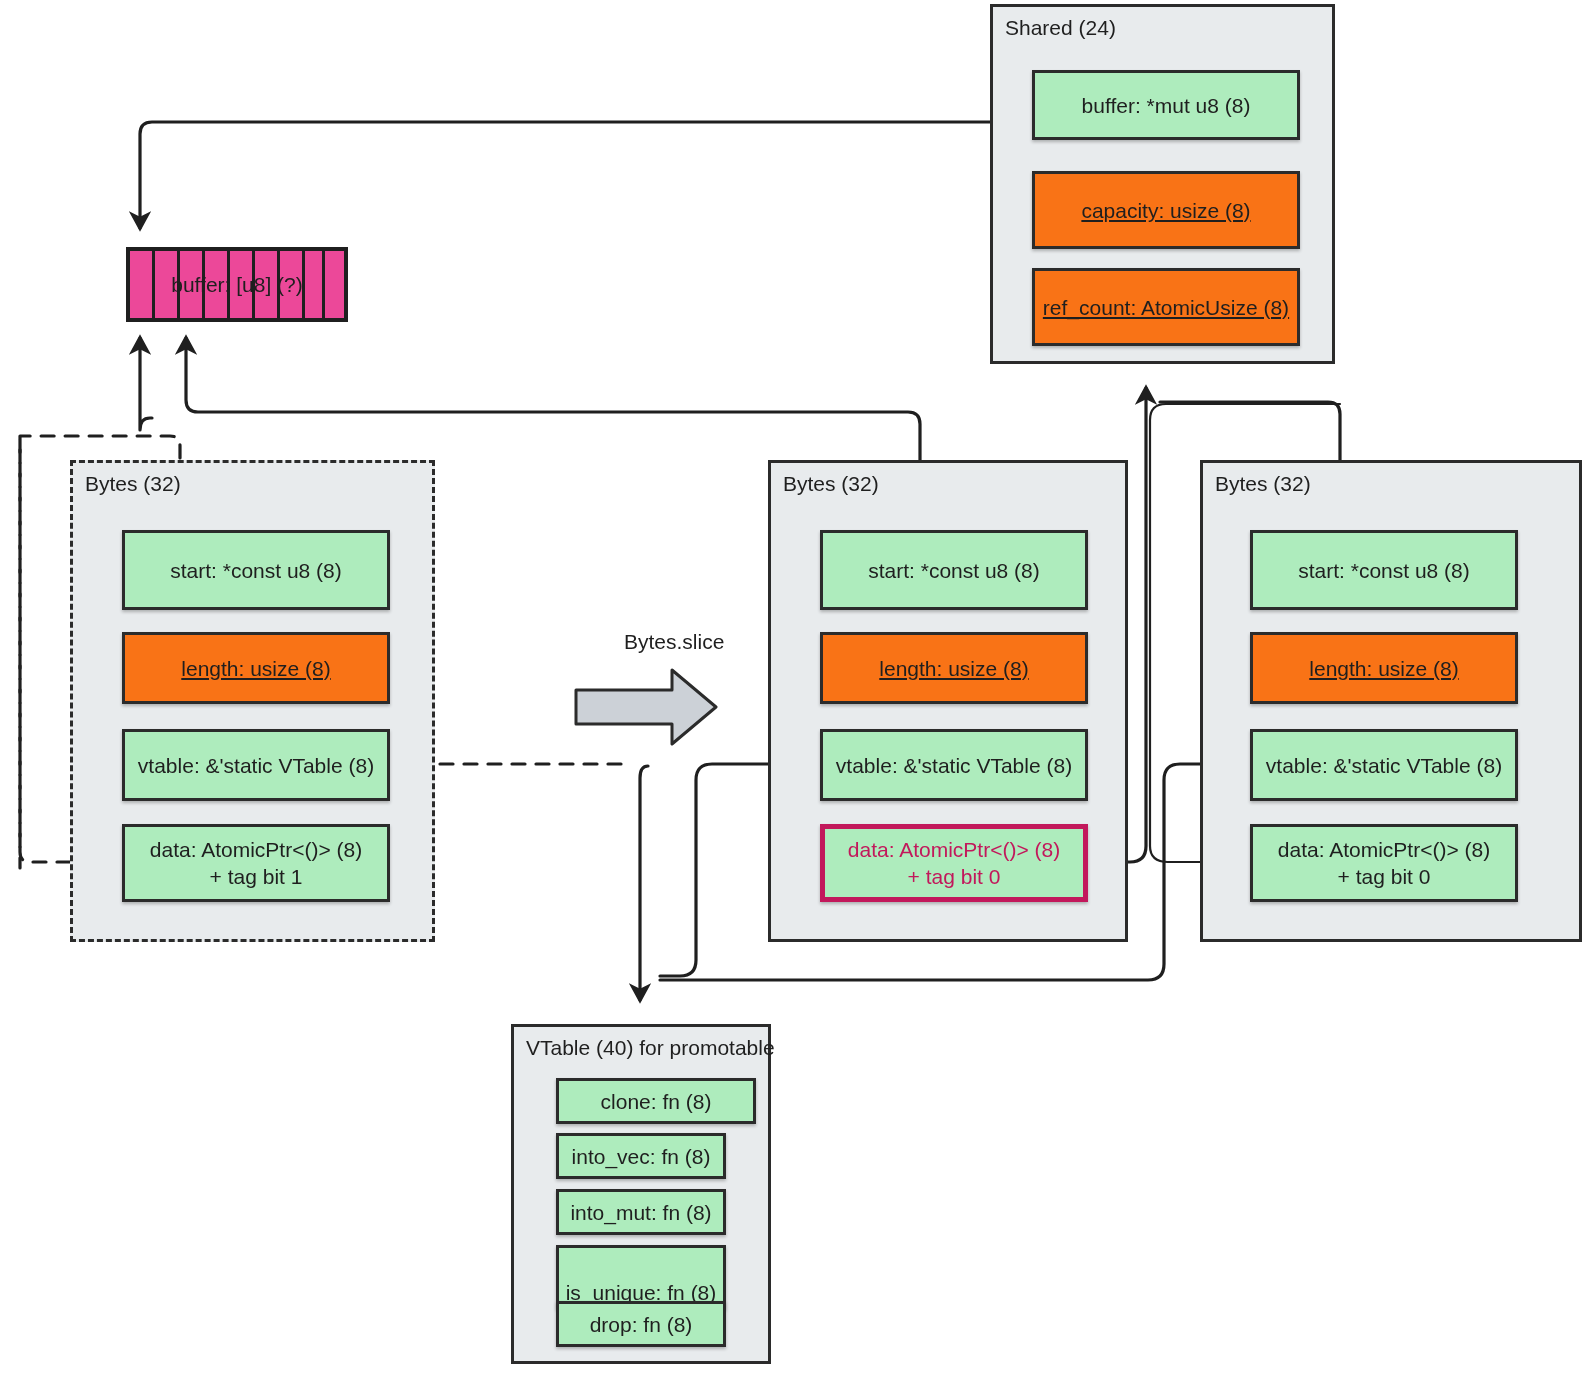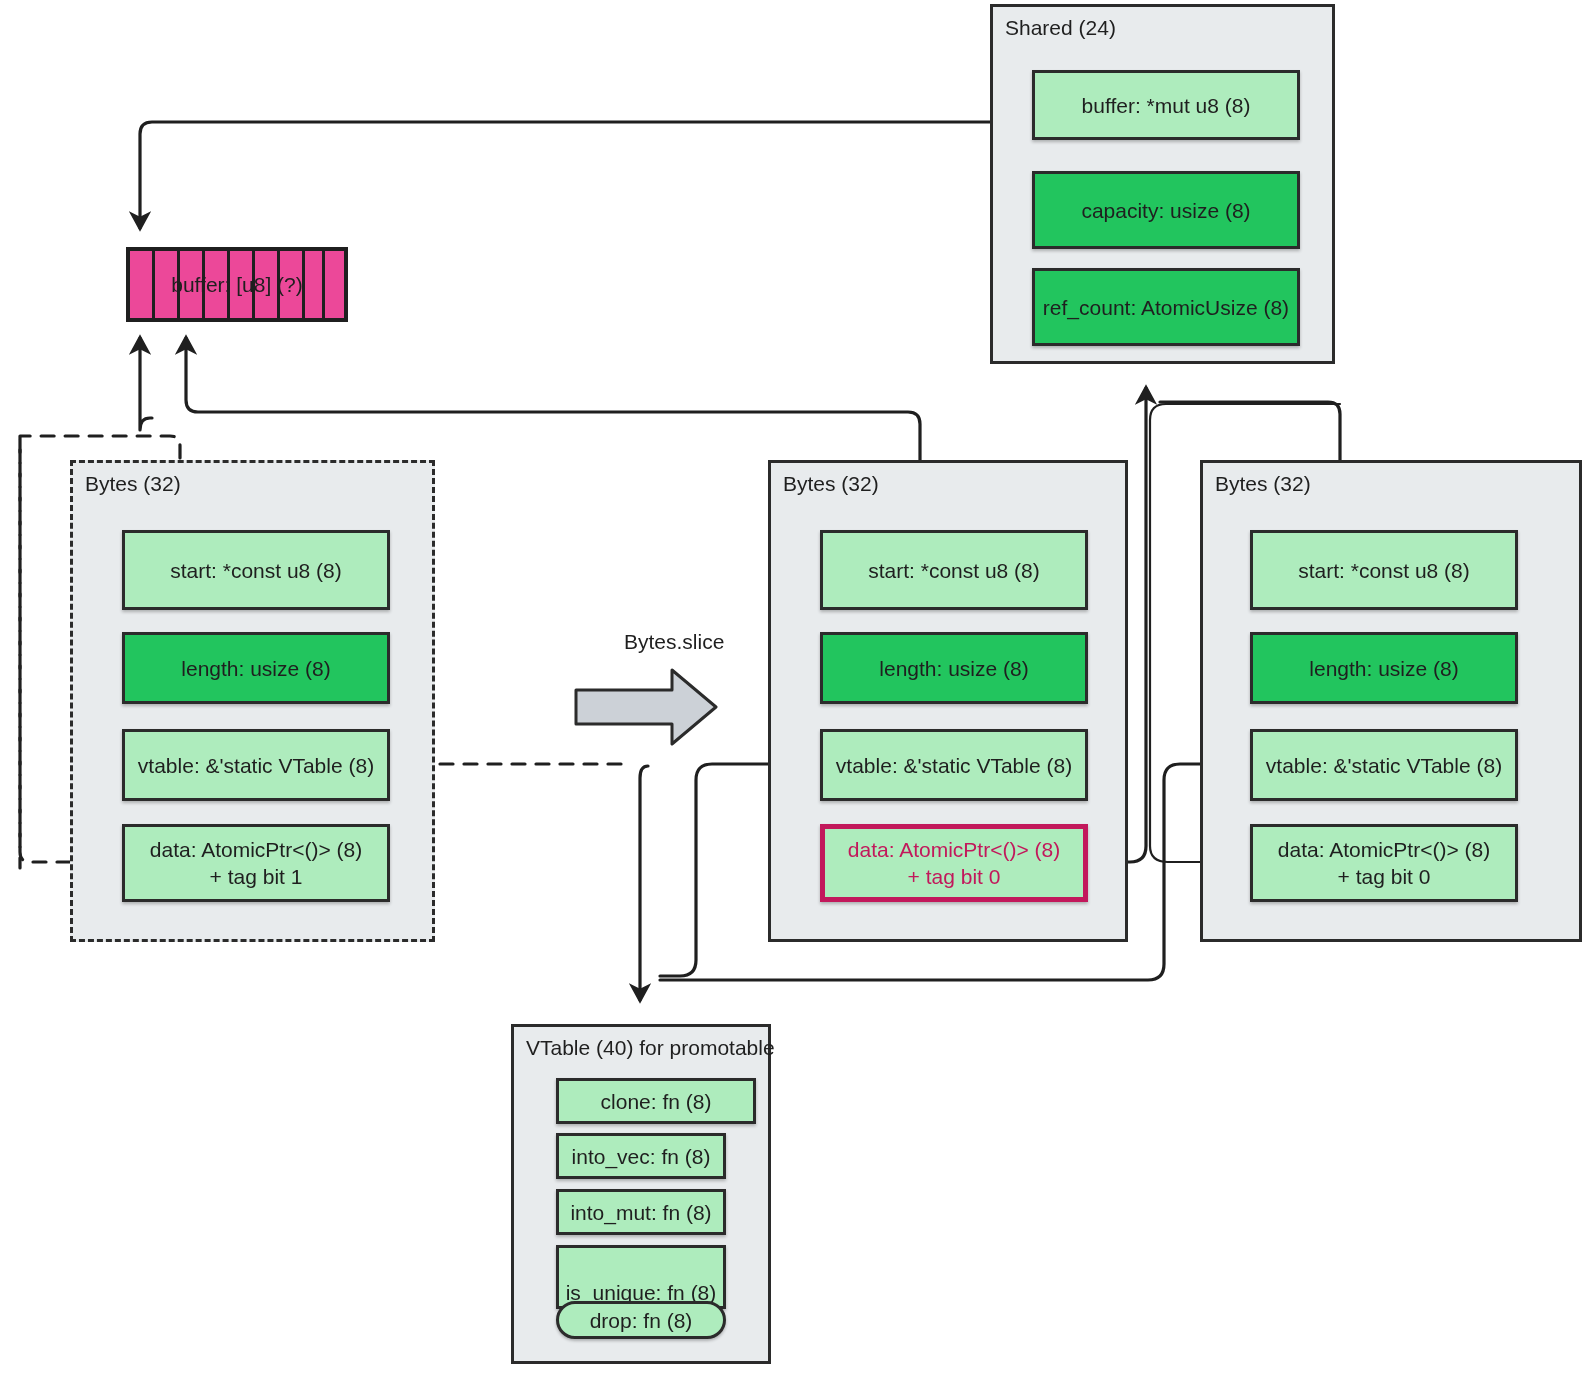"capacity: usize (8)" .field.yellow { background: #22c55e -> #f97316; text-decoration: none -> underline }
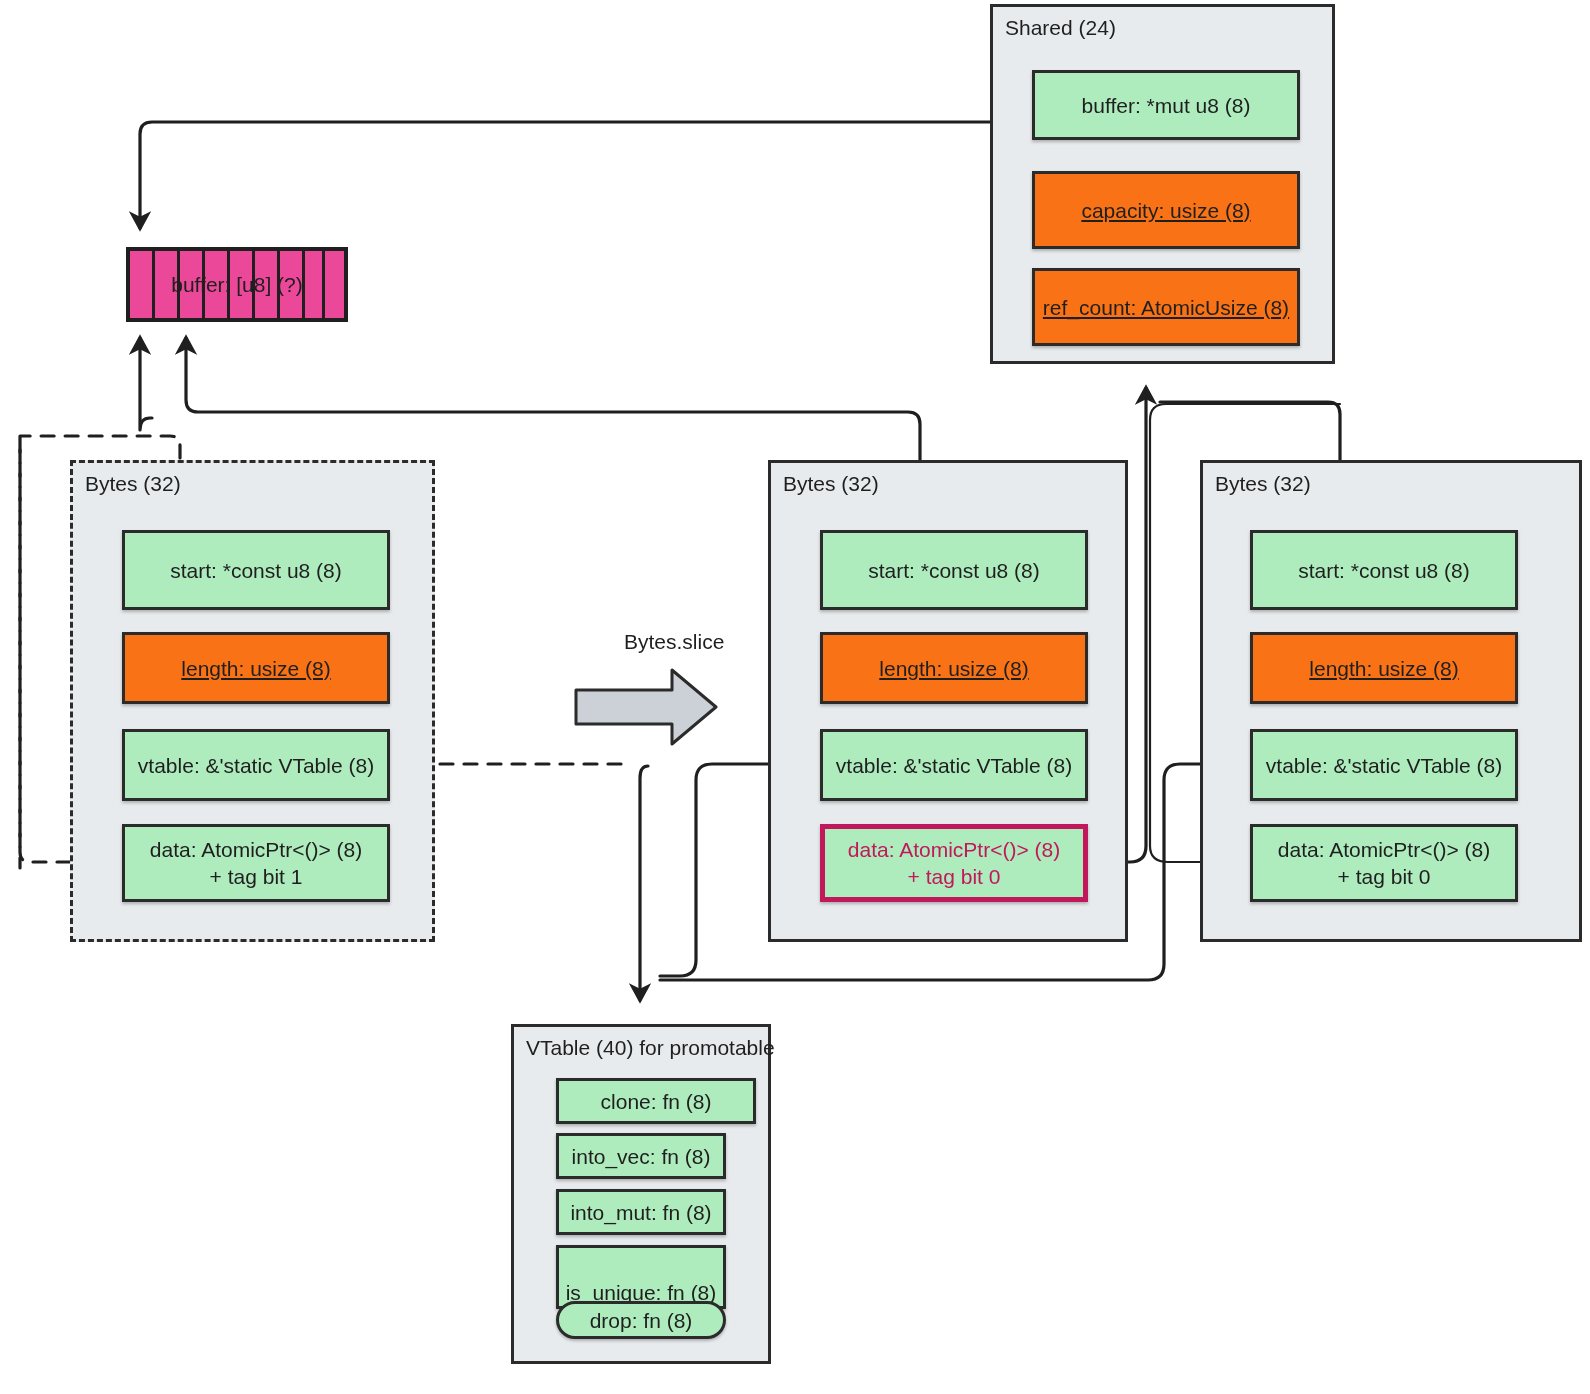"drop: fn (8)" div.field { border-radius: 20px -> none; height: 38px -> 46px }
